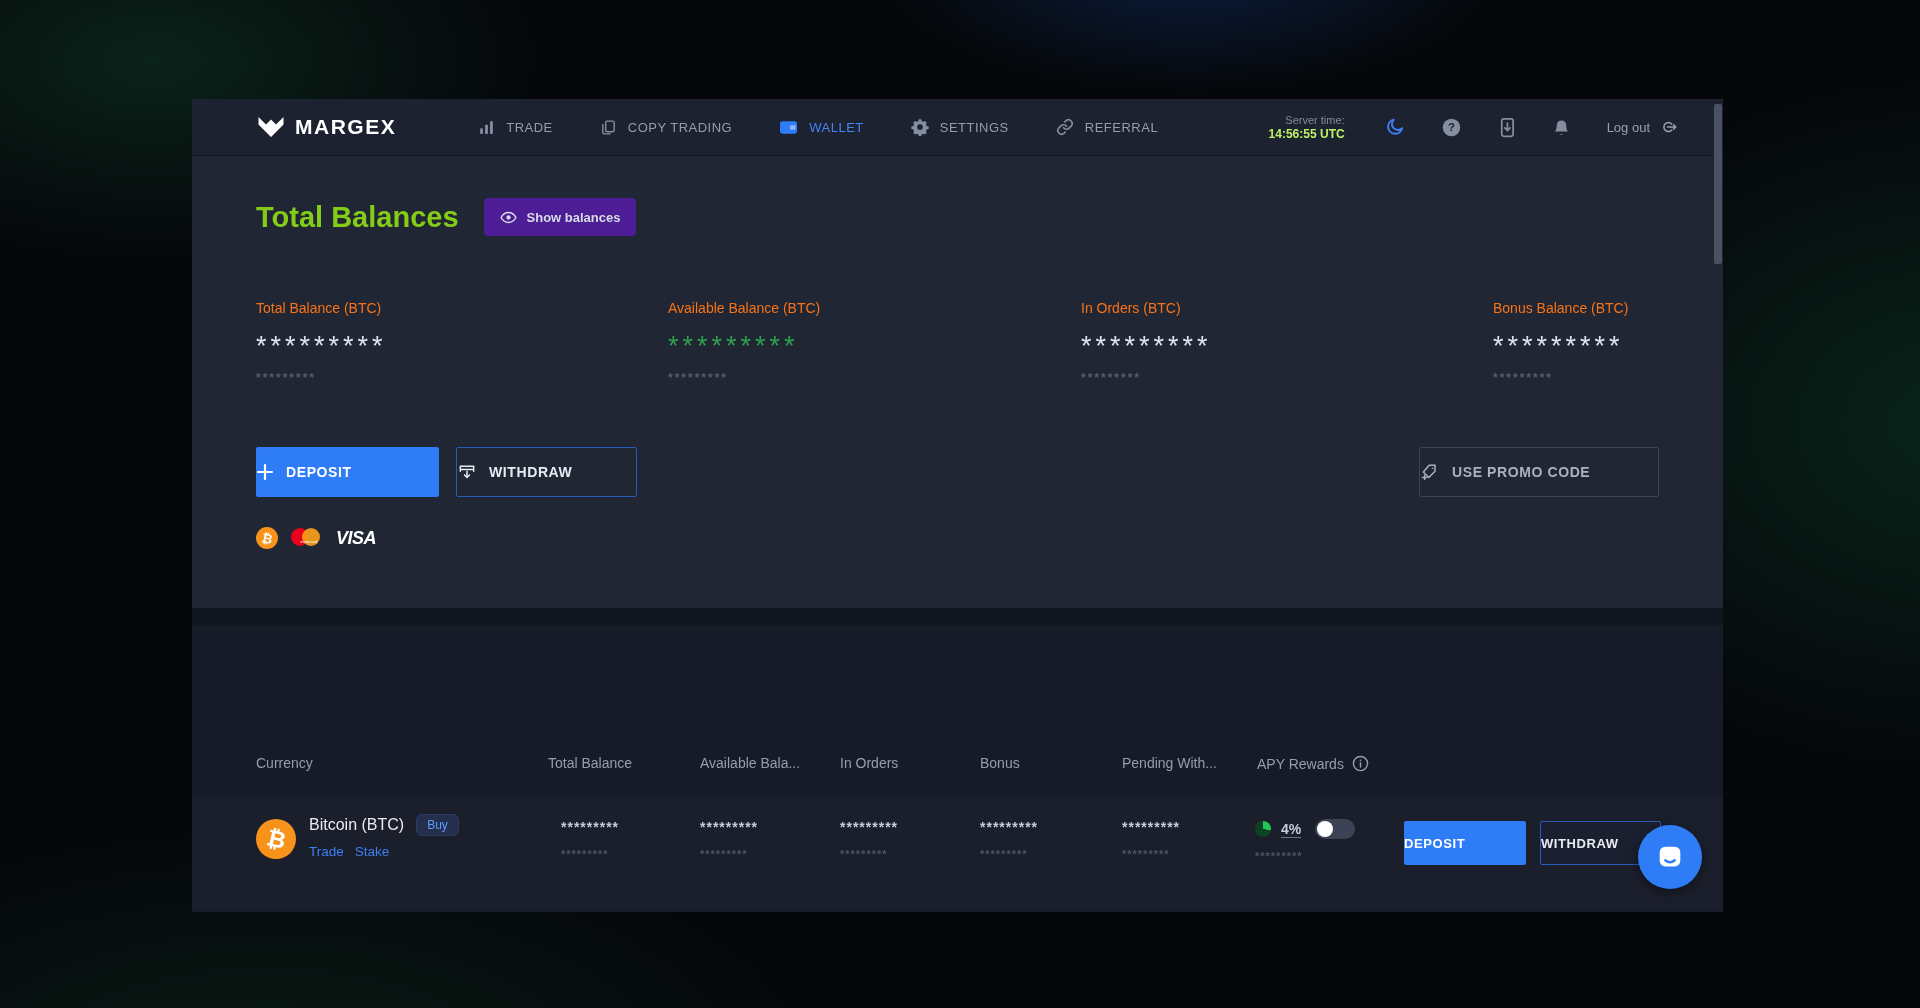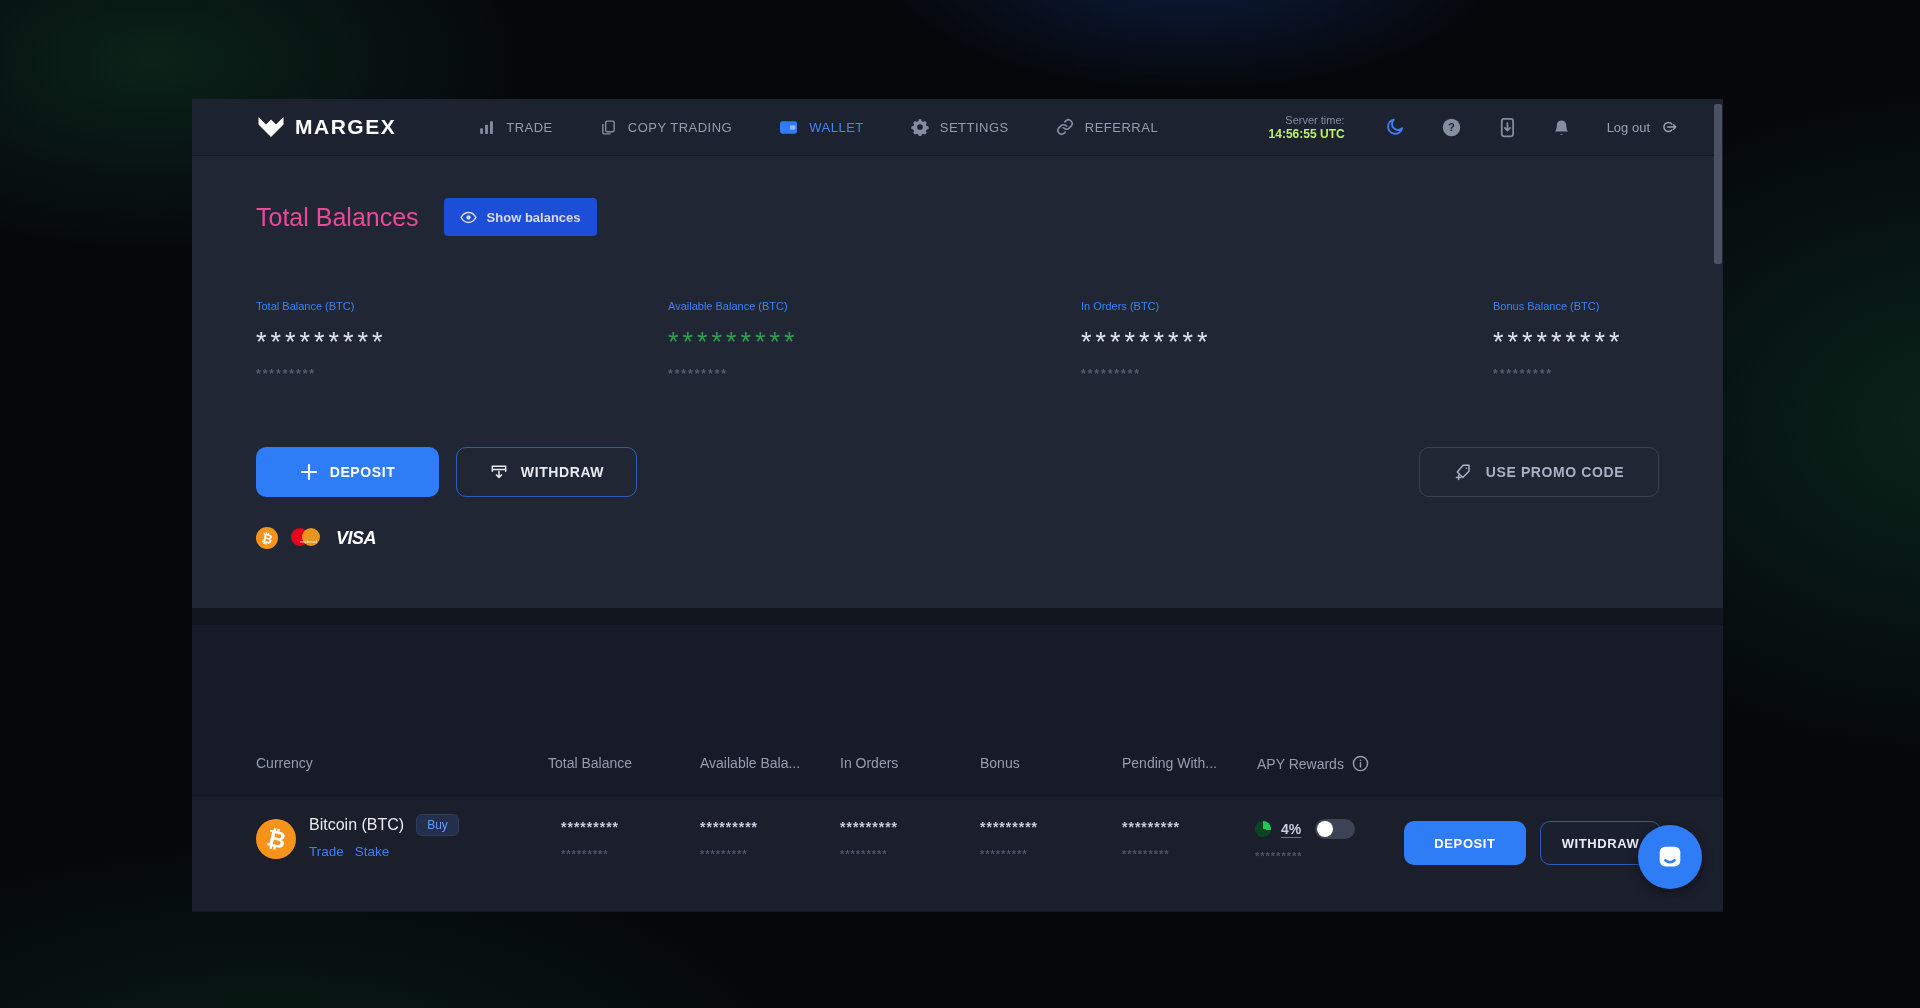"Total Balances" .page-title { color: #ec4899 -> #84cc16; font-size: 25px -> 29px; font-weight: 400 -> 700 }
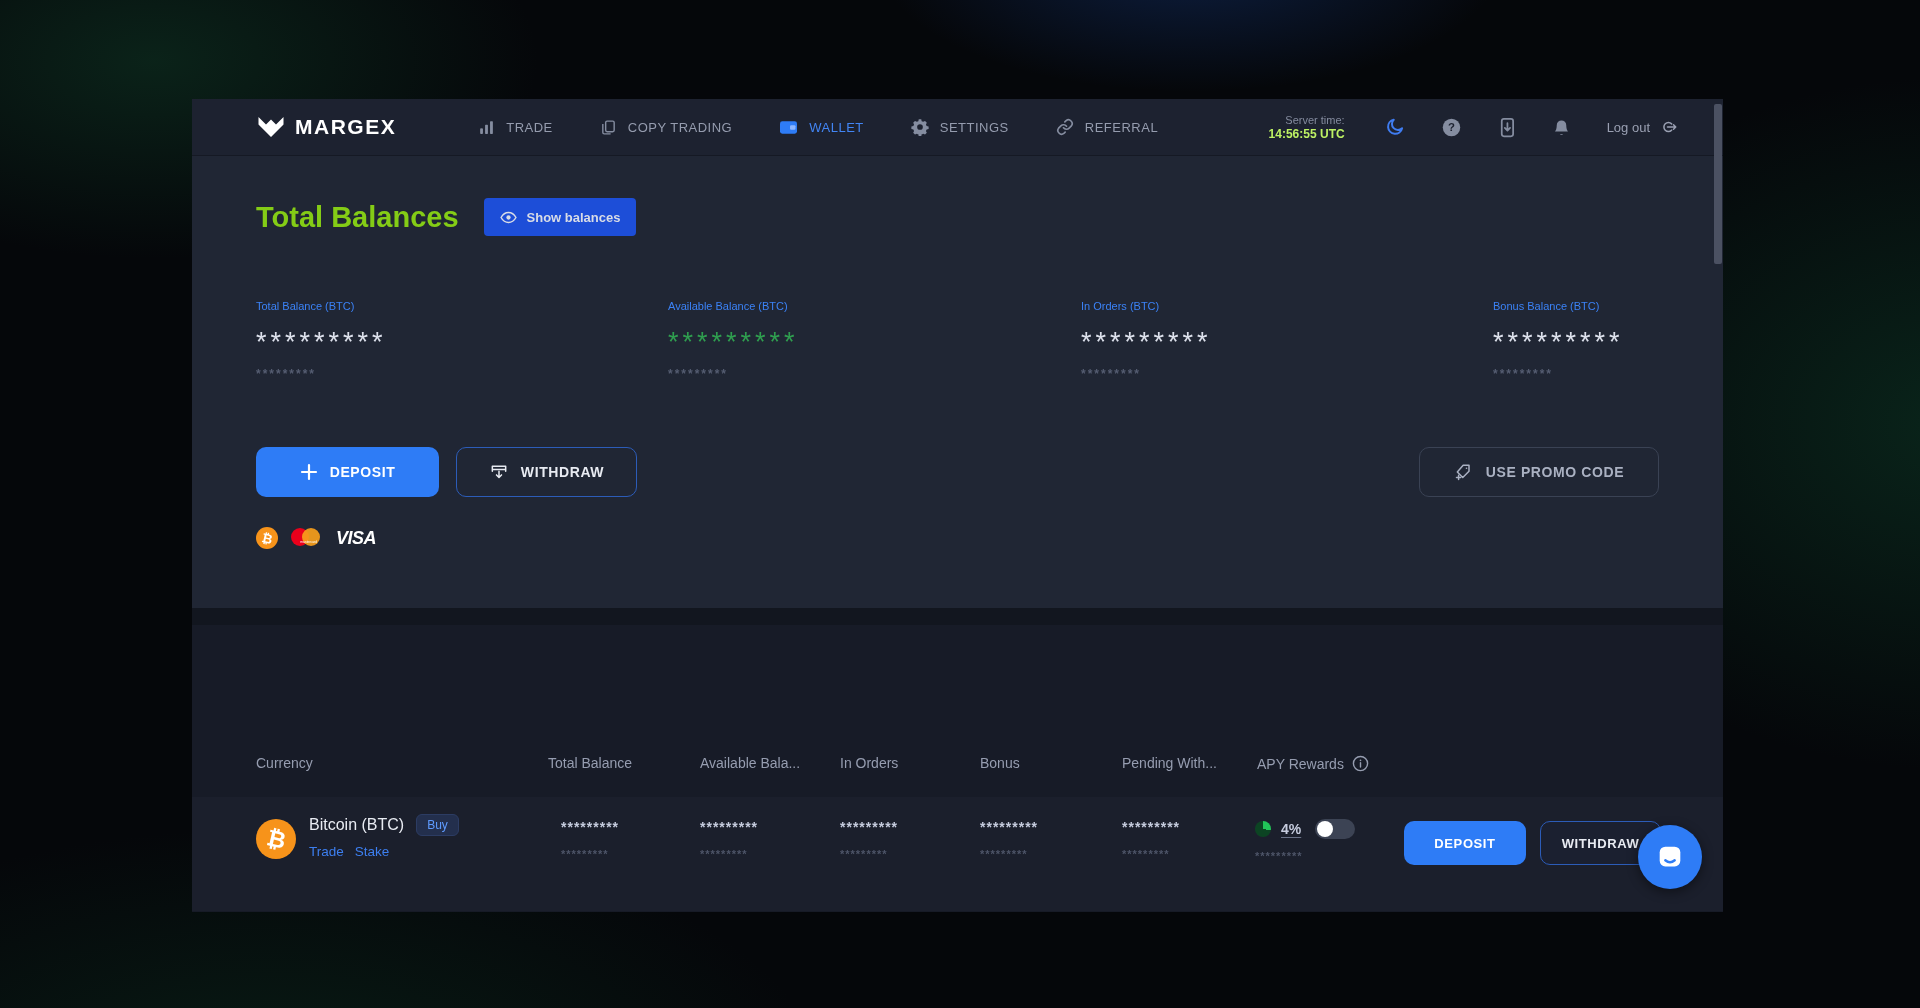"Show balances" .show-bal-btn { background: #1d4ed8 -> #4c1d95 }
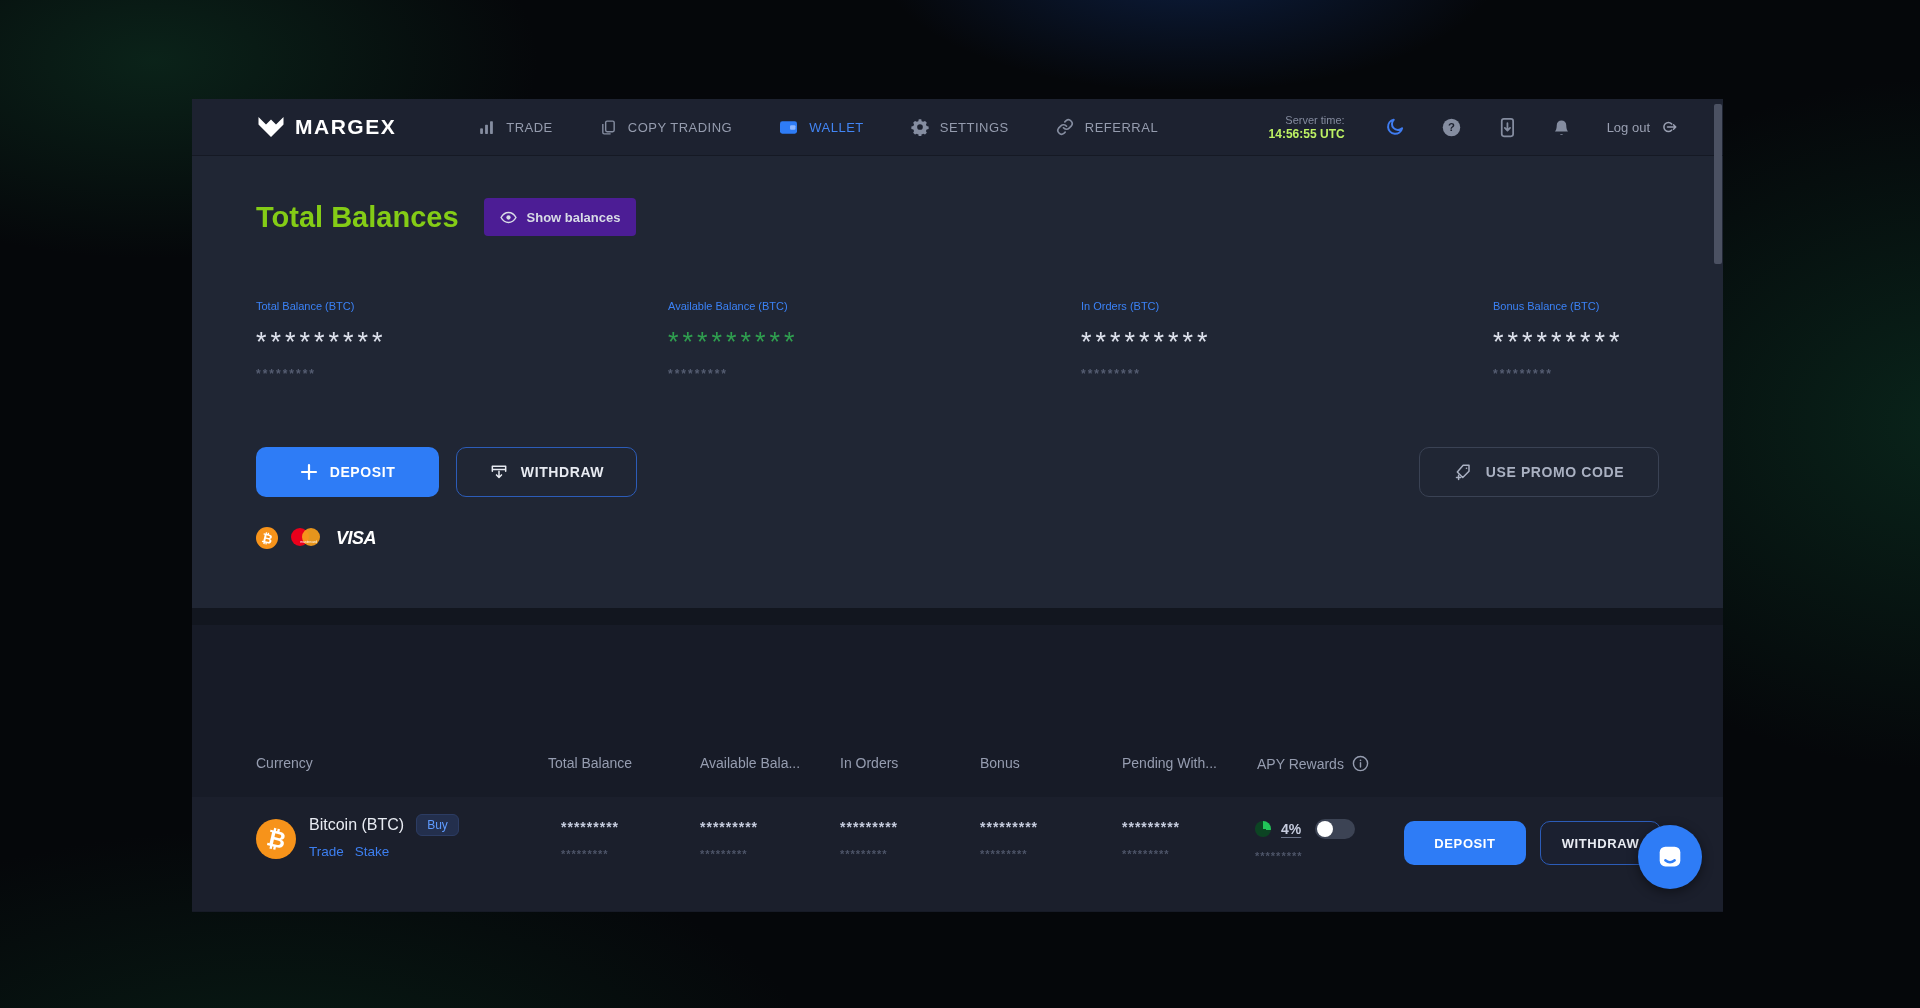"Total Balance (BTC)" .bal-label { color: #3b82f6 -> #f97316; font-size: 11px -> 14px }
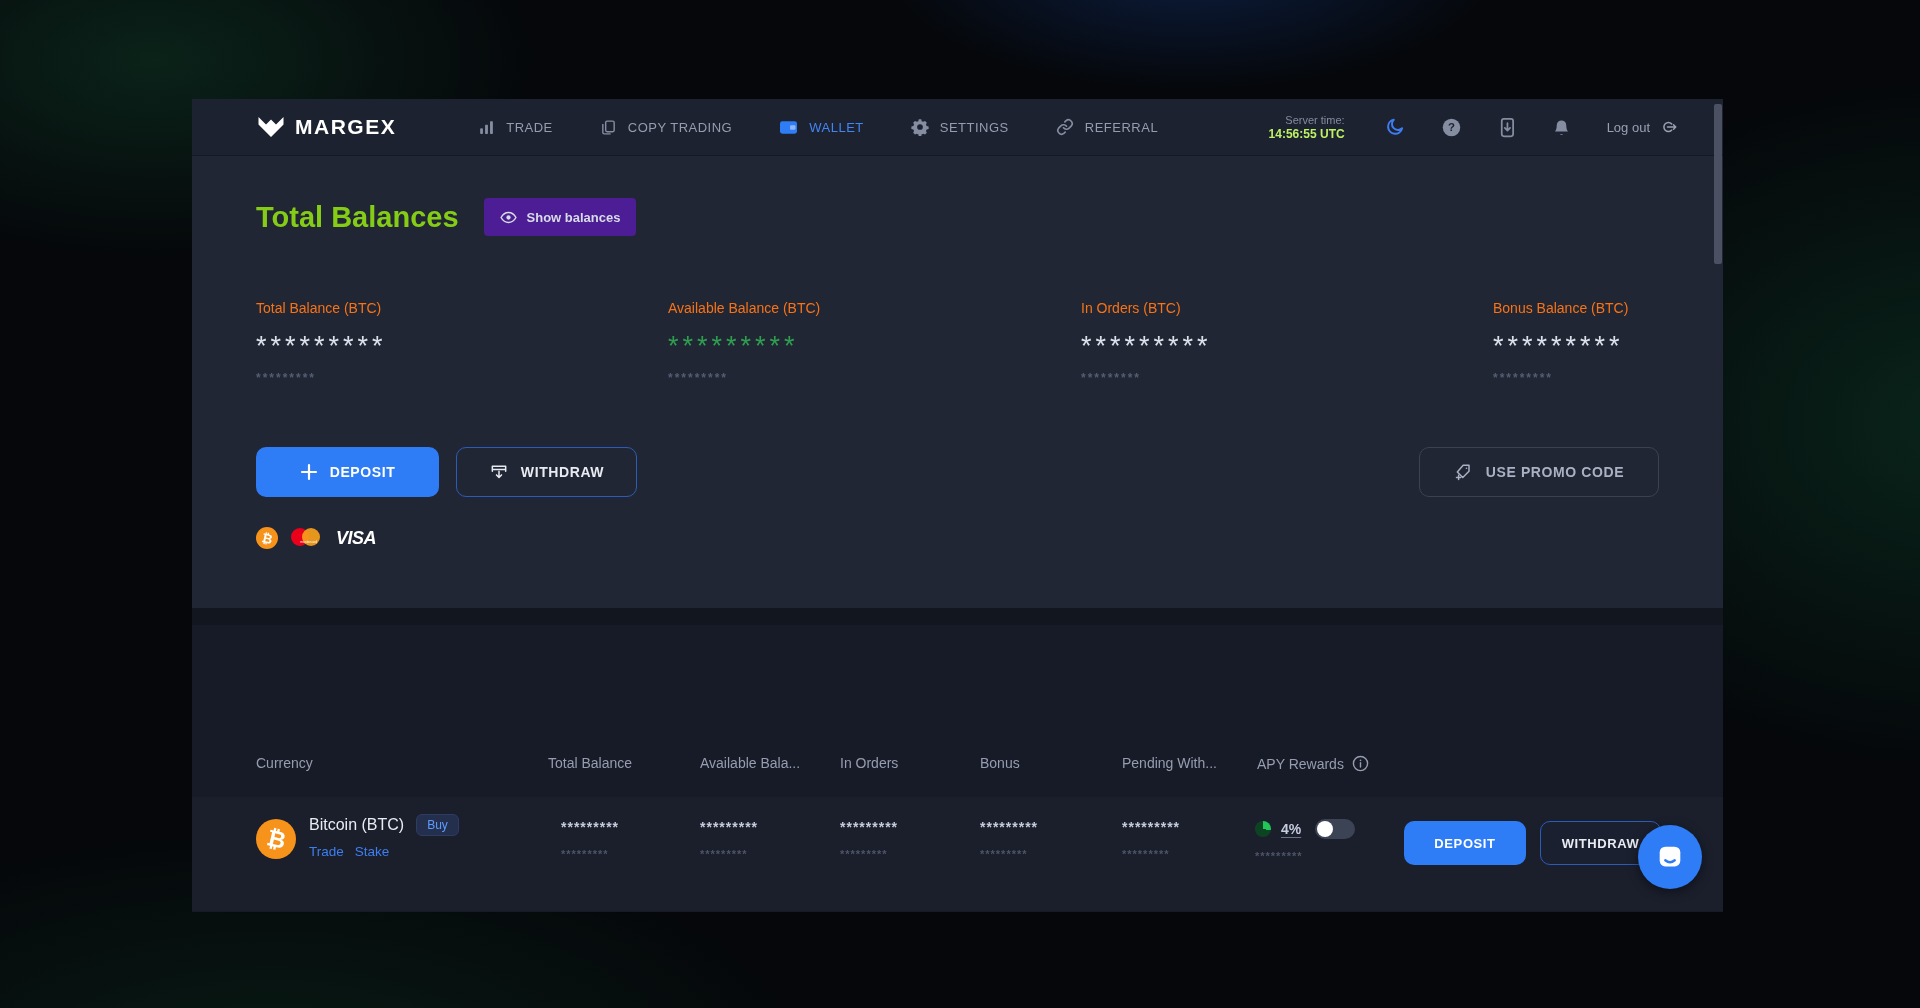"DEPOSIT" .btn { border-radius: 10px -> 2px; justify-content: center -> none }
